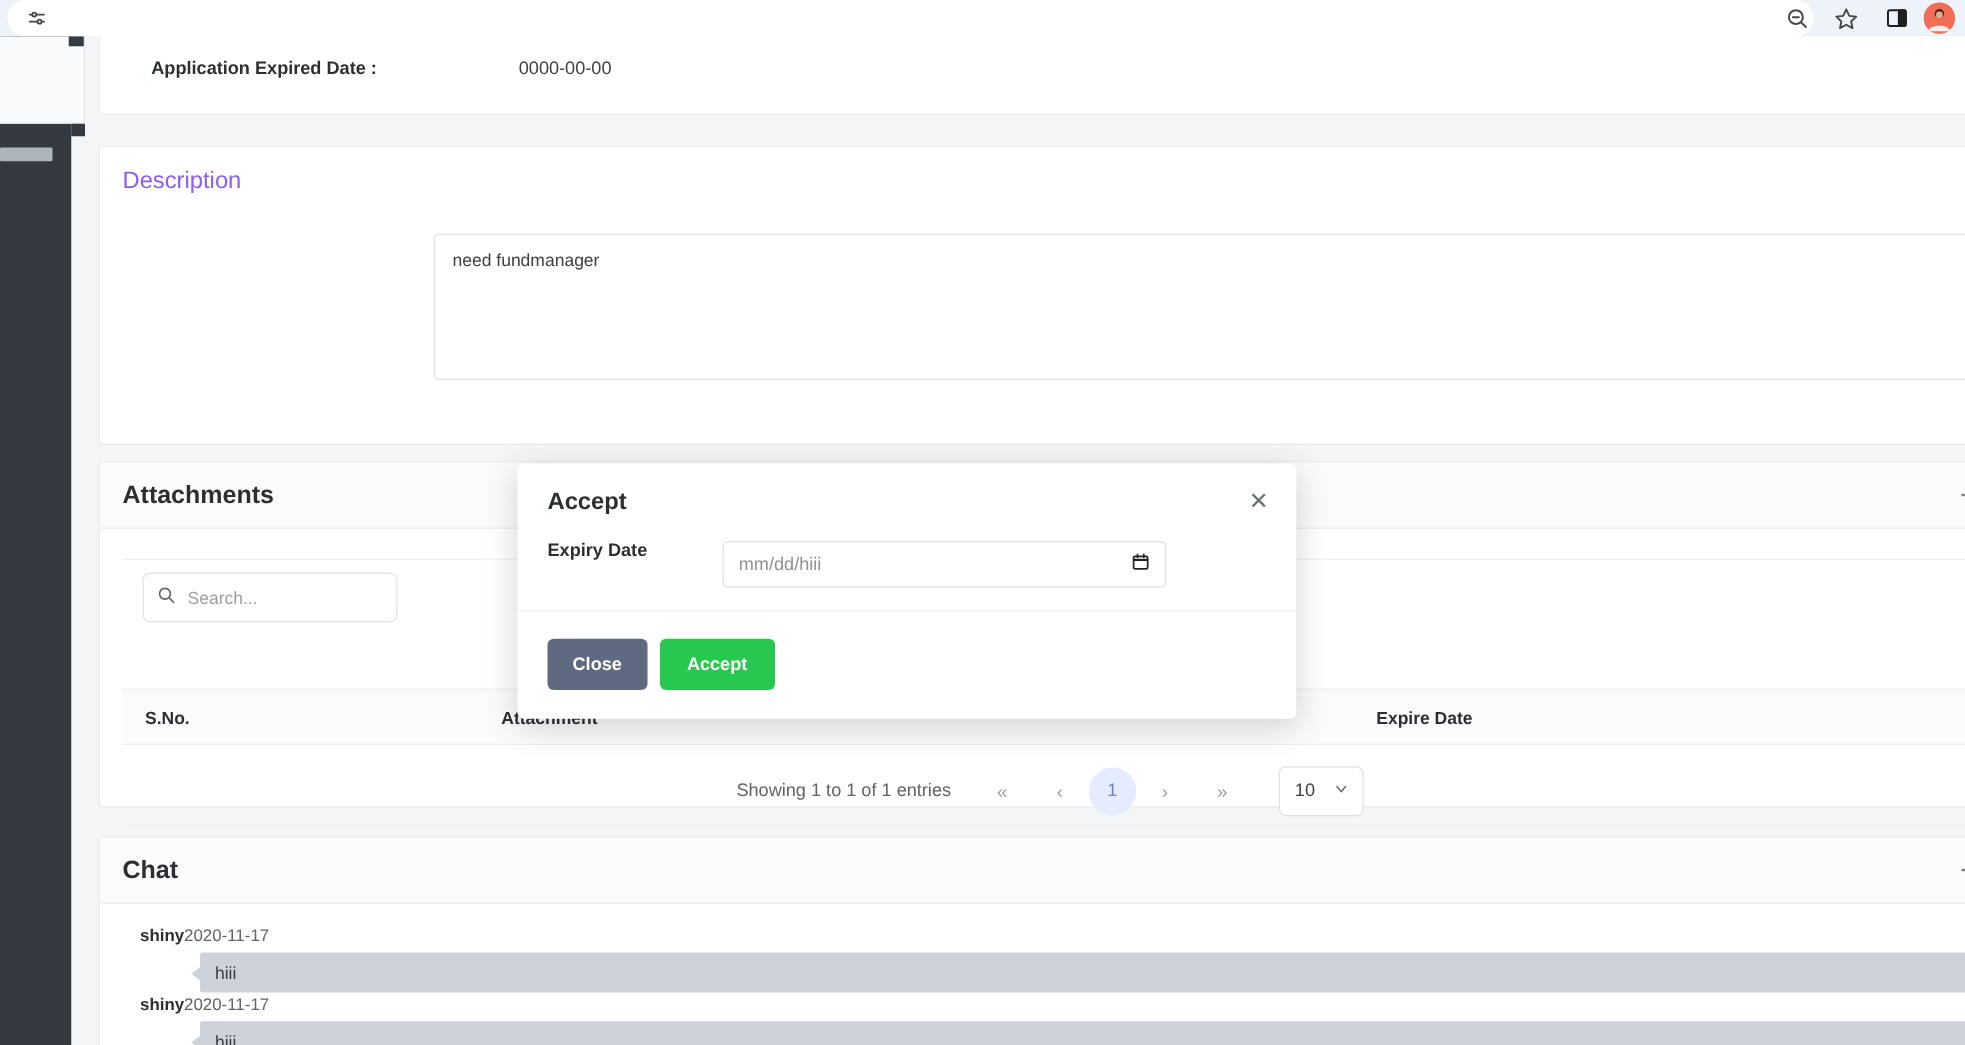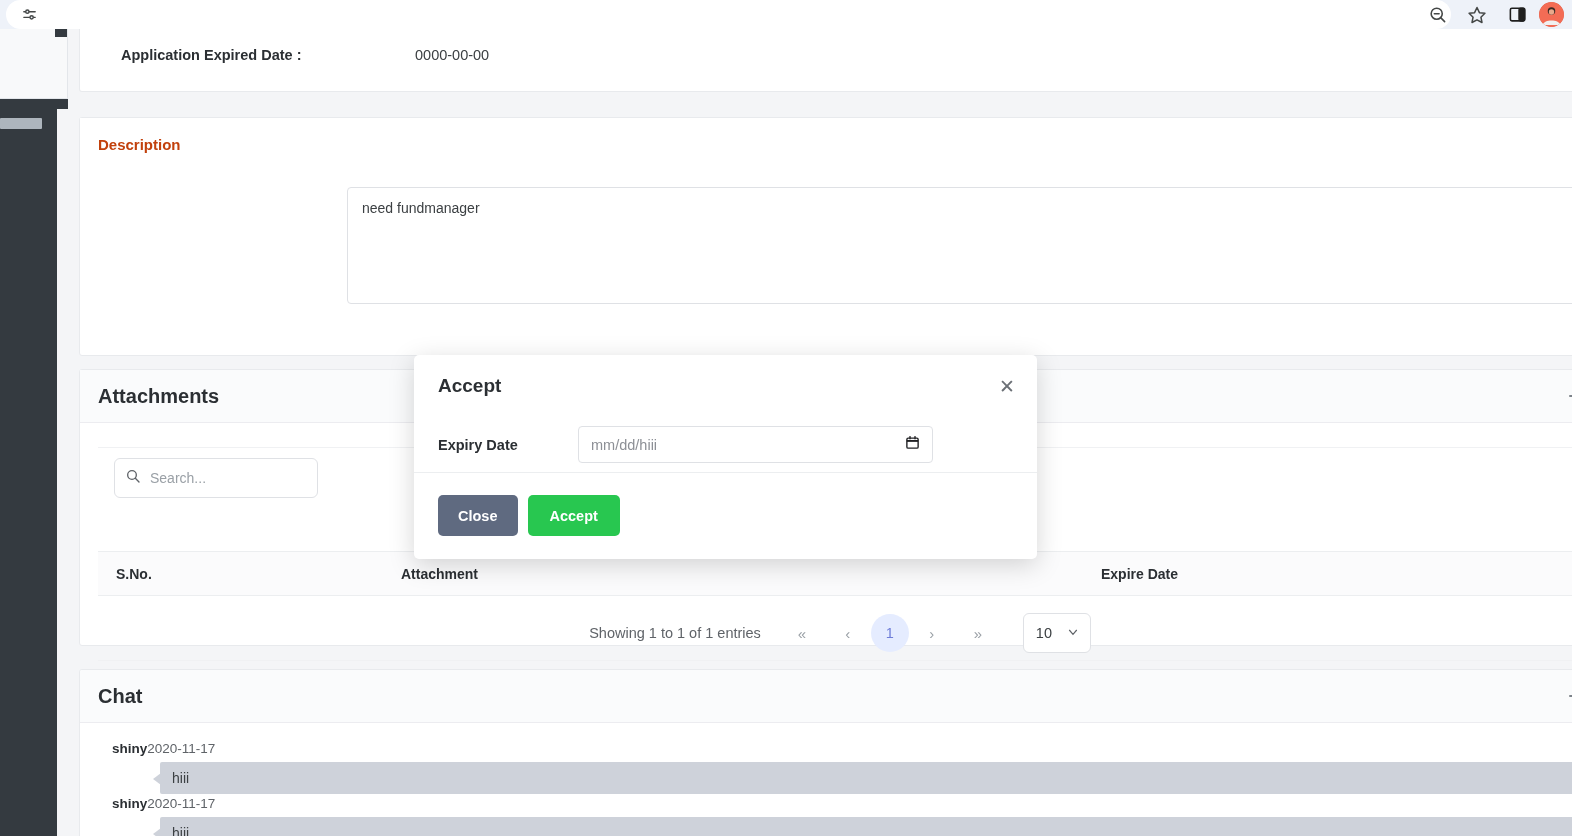"Description" .card-head-title { color: #c2410c -> #8b5cf6; font-size: 15px -> 19px; font-weight: bold -> normal }
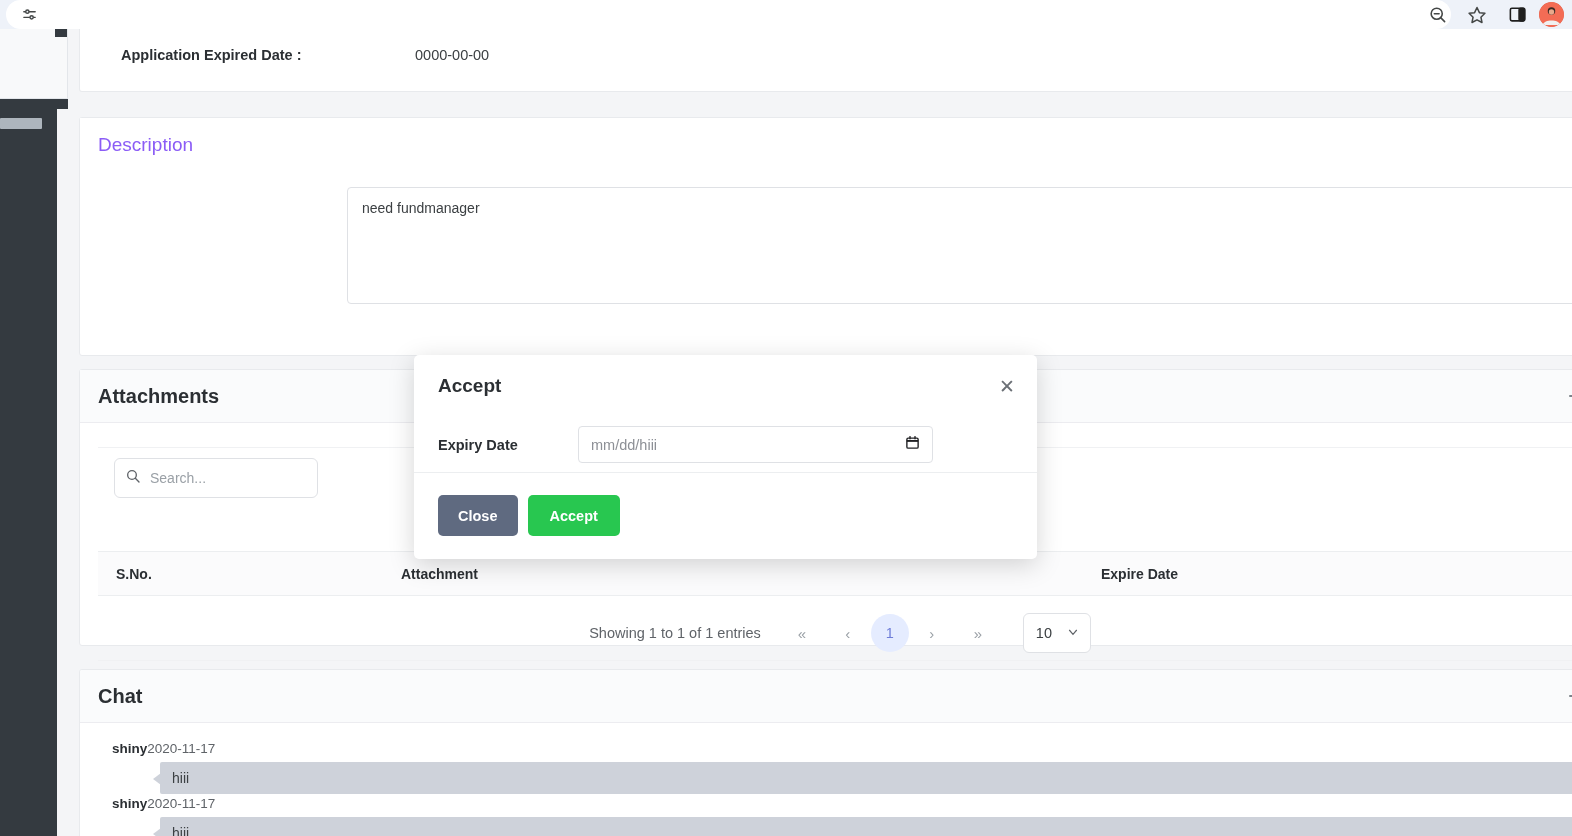"Accept" .modal { top: 326px -> 342px }
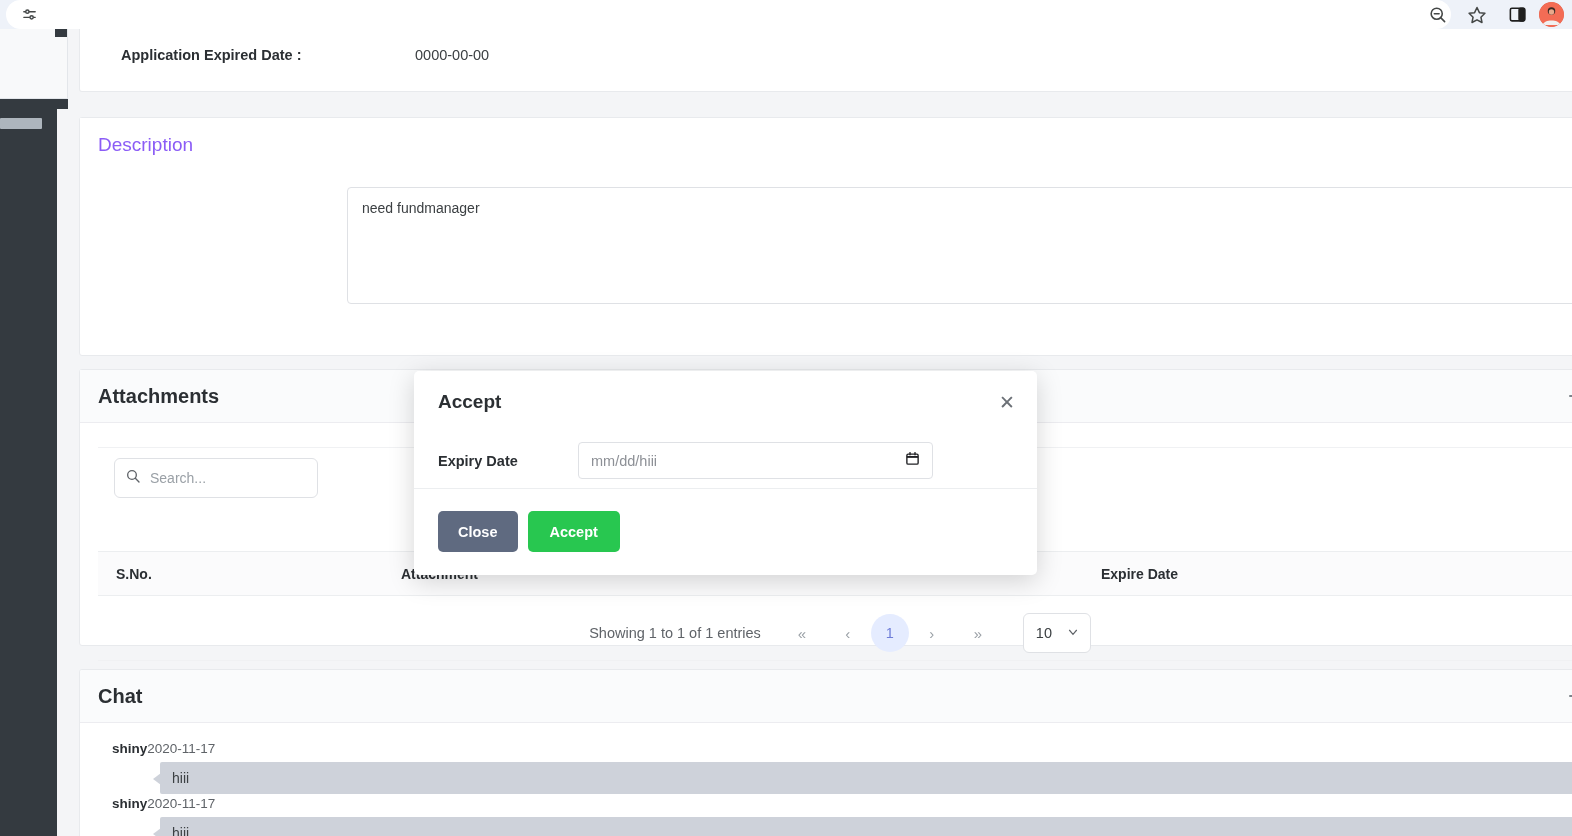"Expiry Date" .modal-body { align-items: center -> none }
